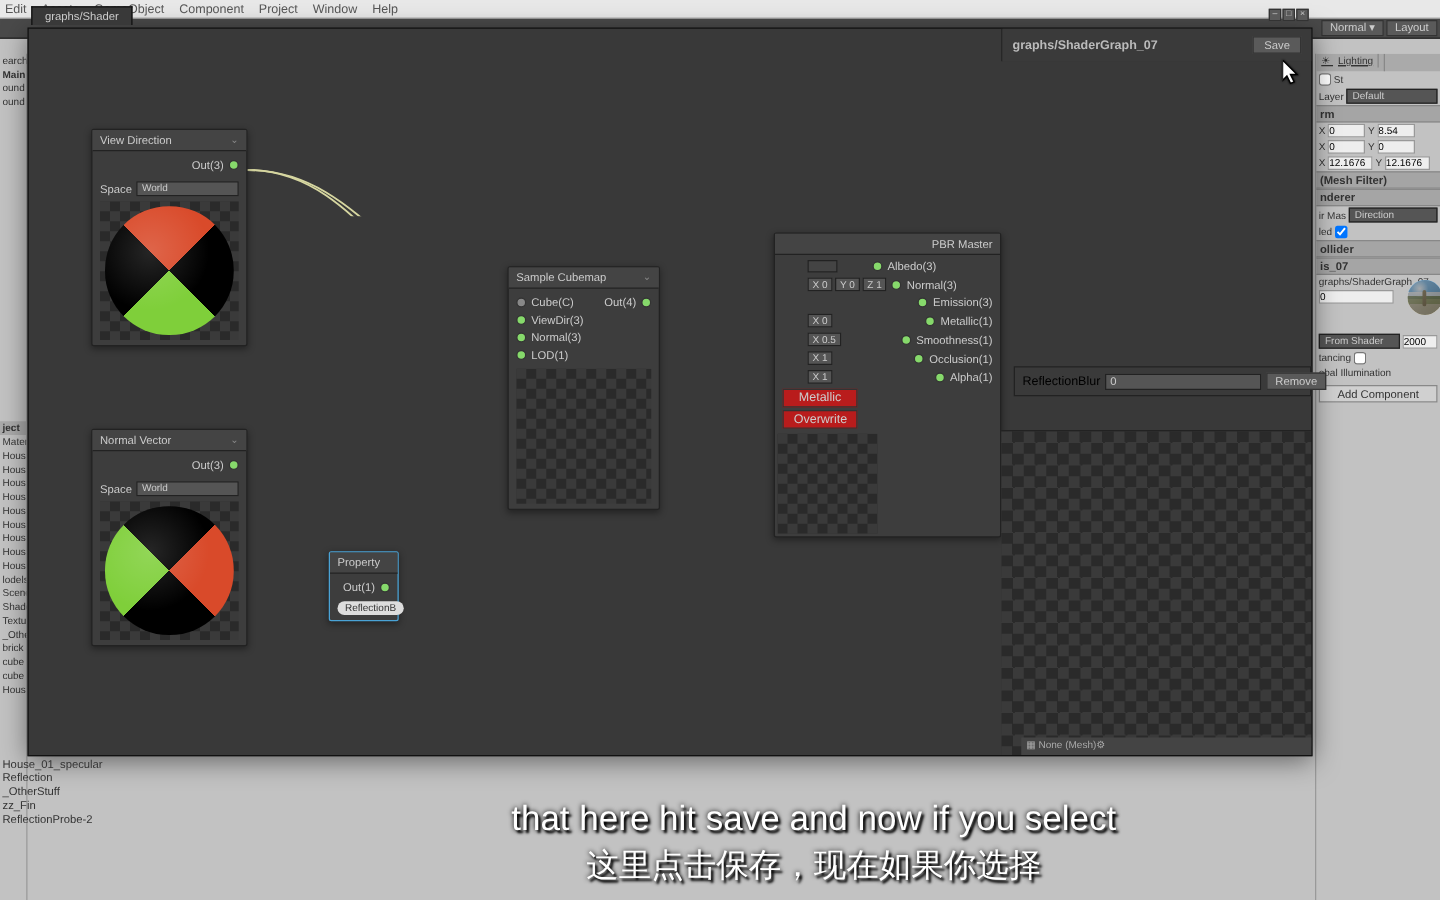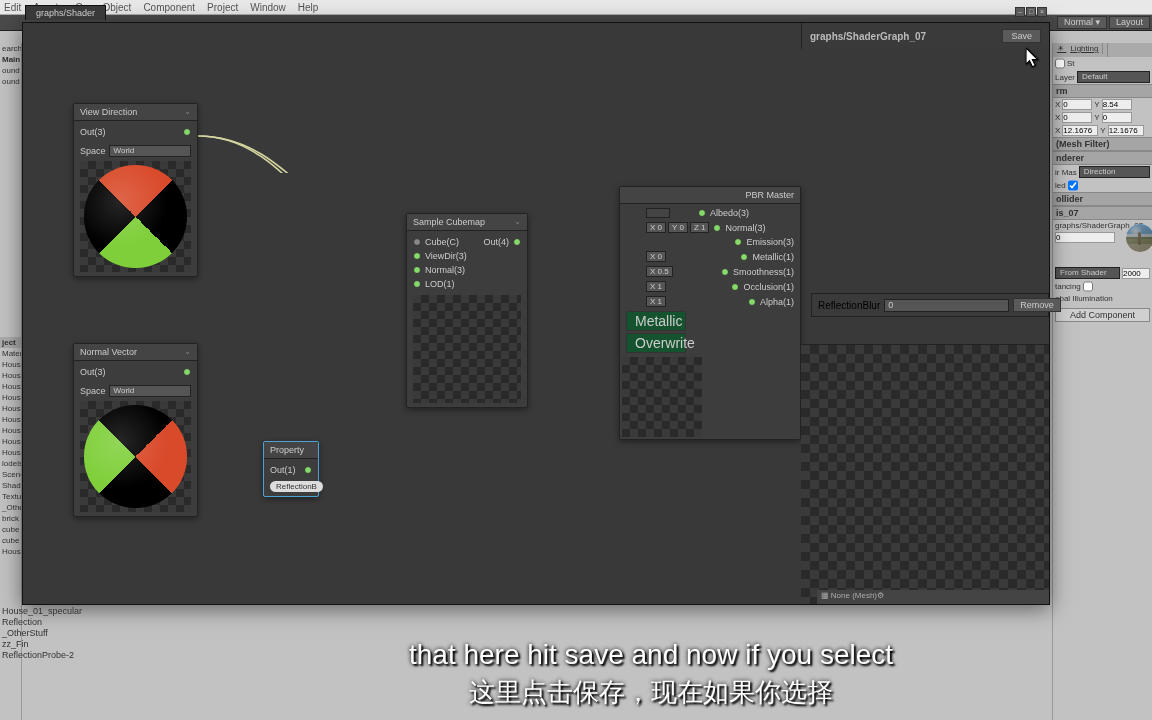"Out(3)" .portR { justify-content: space-between -> flex-end }
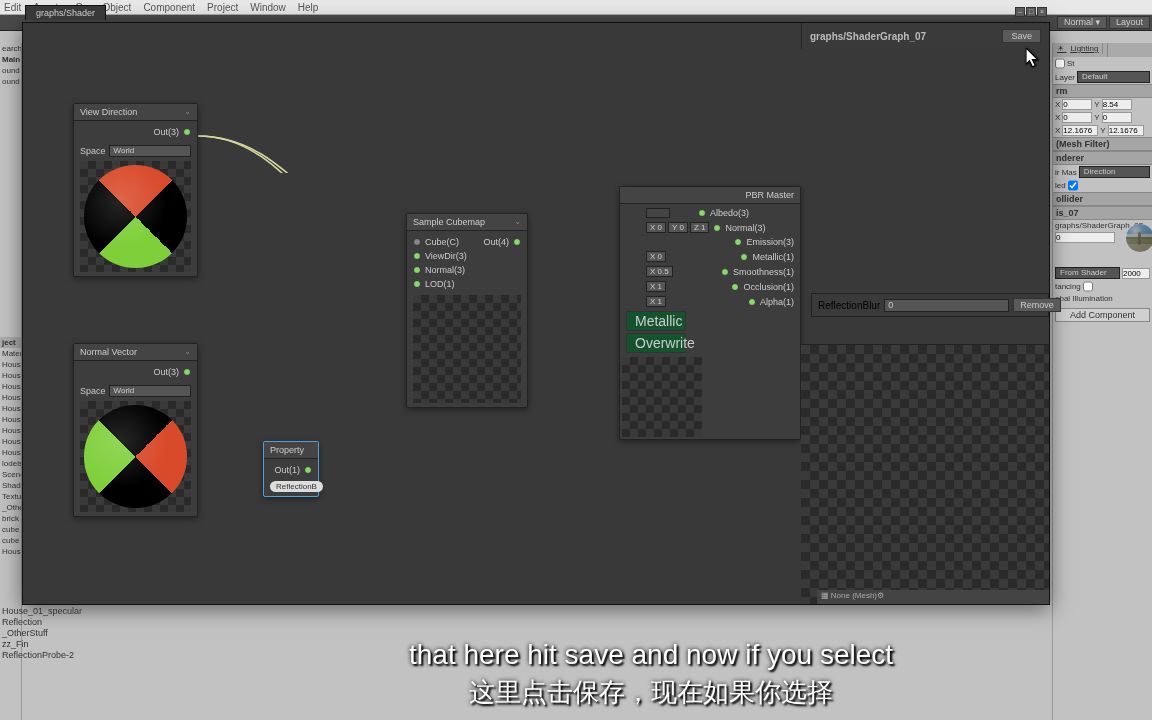"Metallic" .pbtn { background: #14532d -> #b91c1c; font-size: 14px -> 10px }
